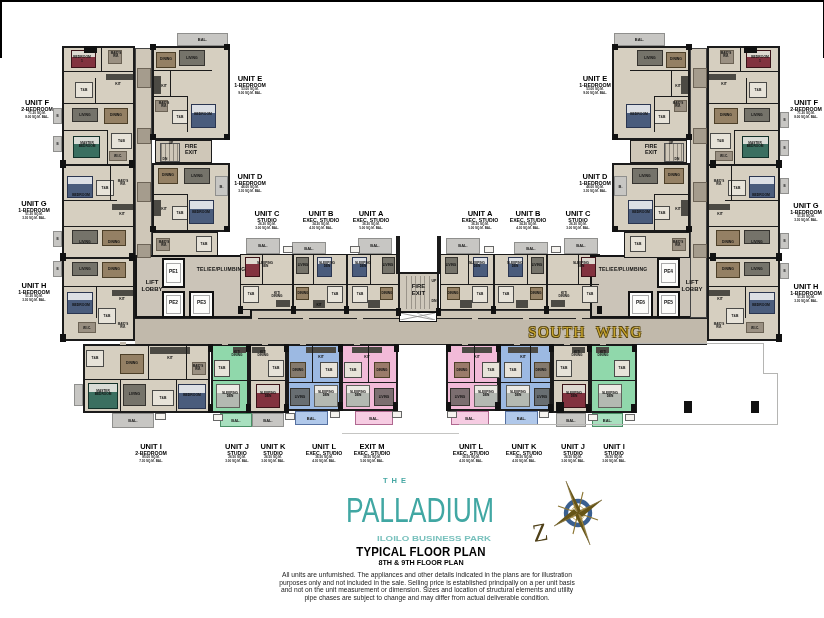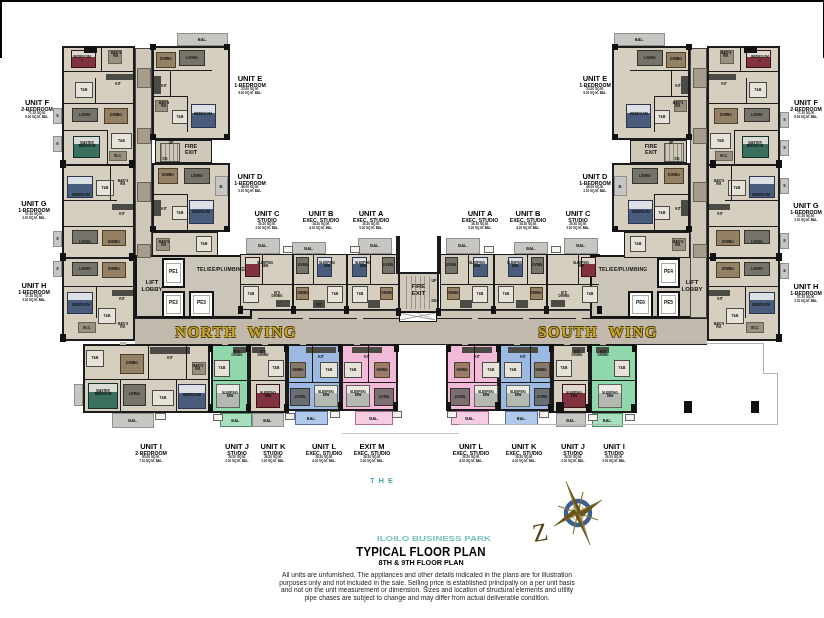"NORTH WING" div.a { html: <div>NORTH&nbsp;&nbsp;WING</div> -> none }
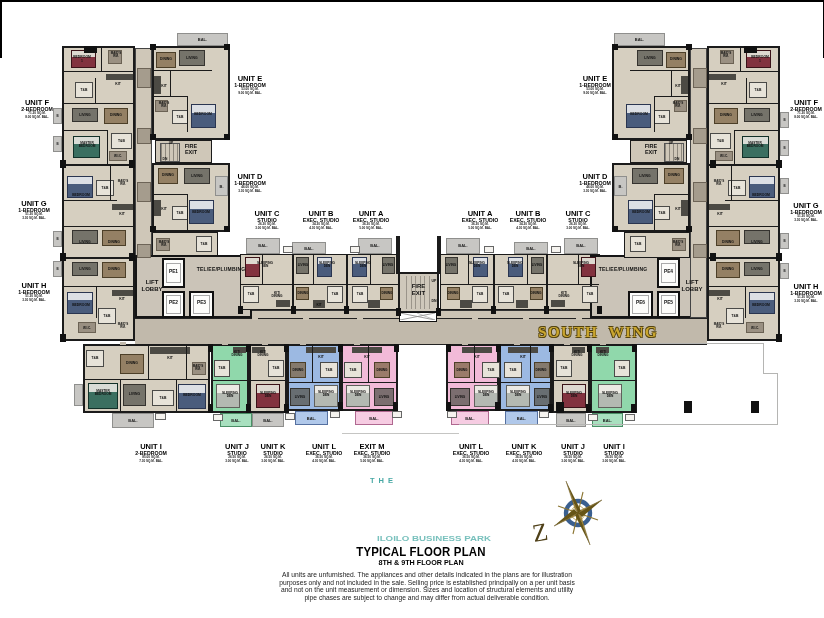"SOUTH WING" div.a { font-weight: bold -> normal; text-align: center -> none }
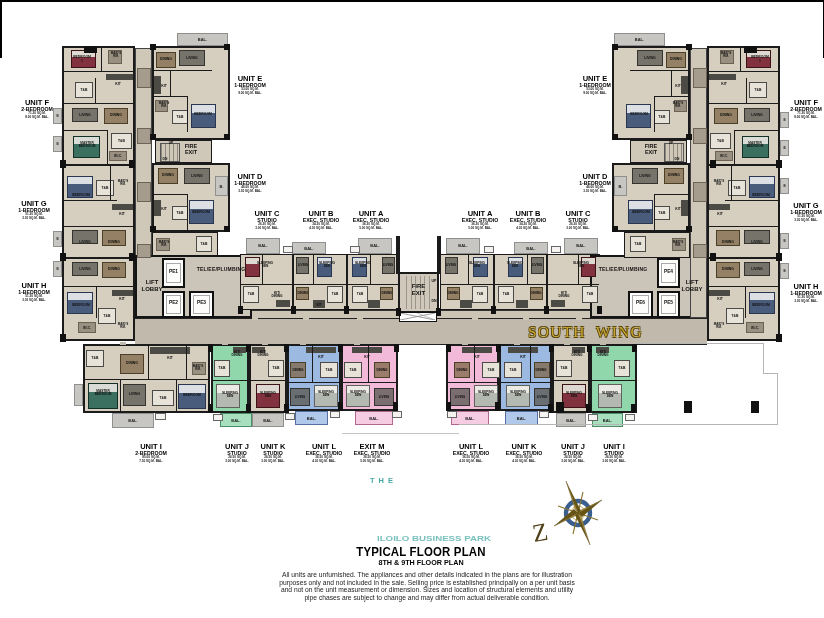"THE" div.a { text-align: left -> right }
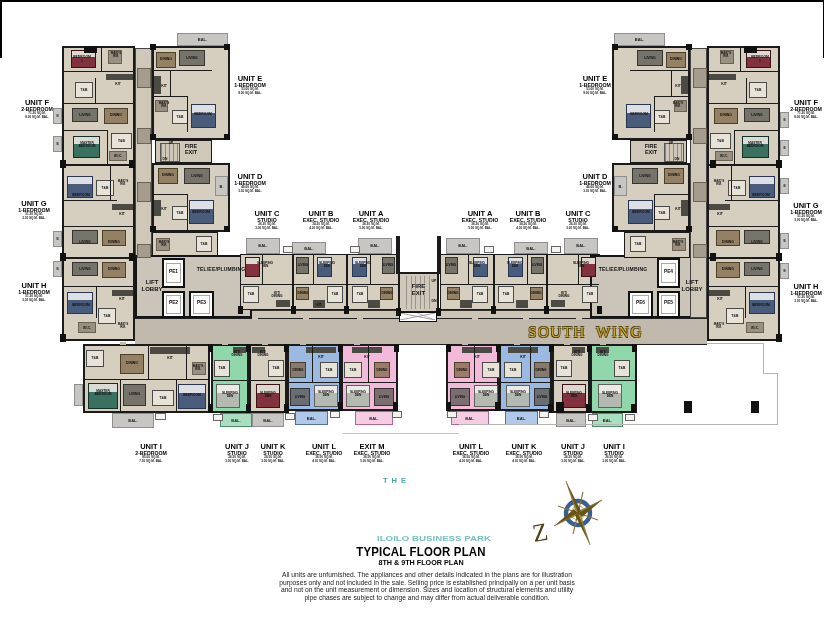"PALLADIUM" div.a { html: none -> <div> <svg> <text>PALLADIUM</text> </svg> </div> }
